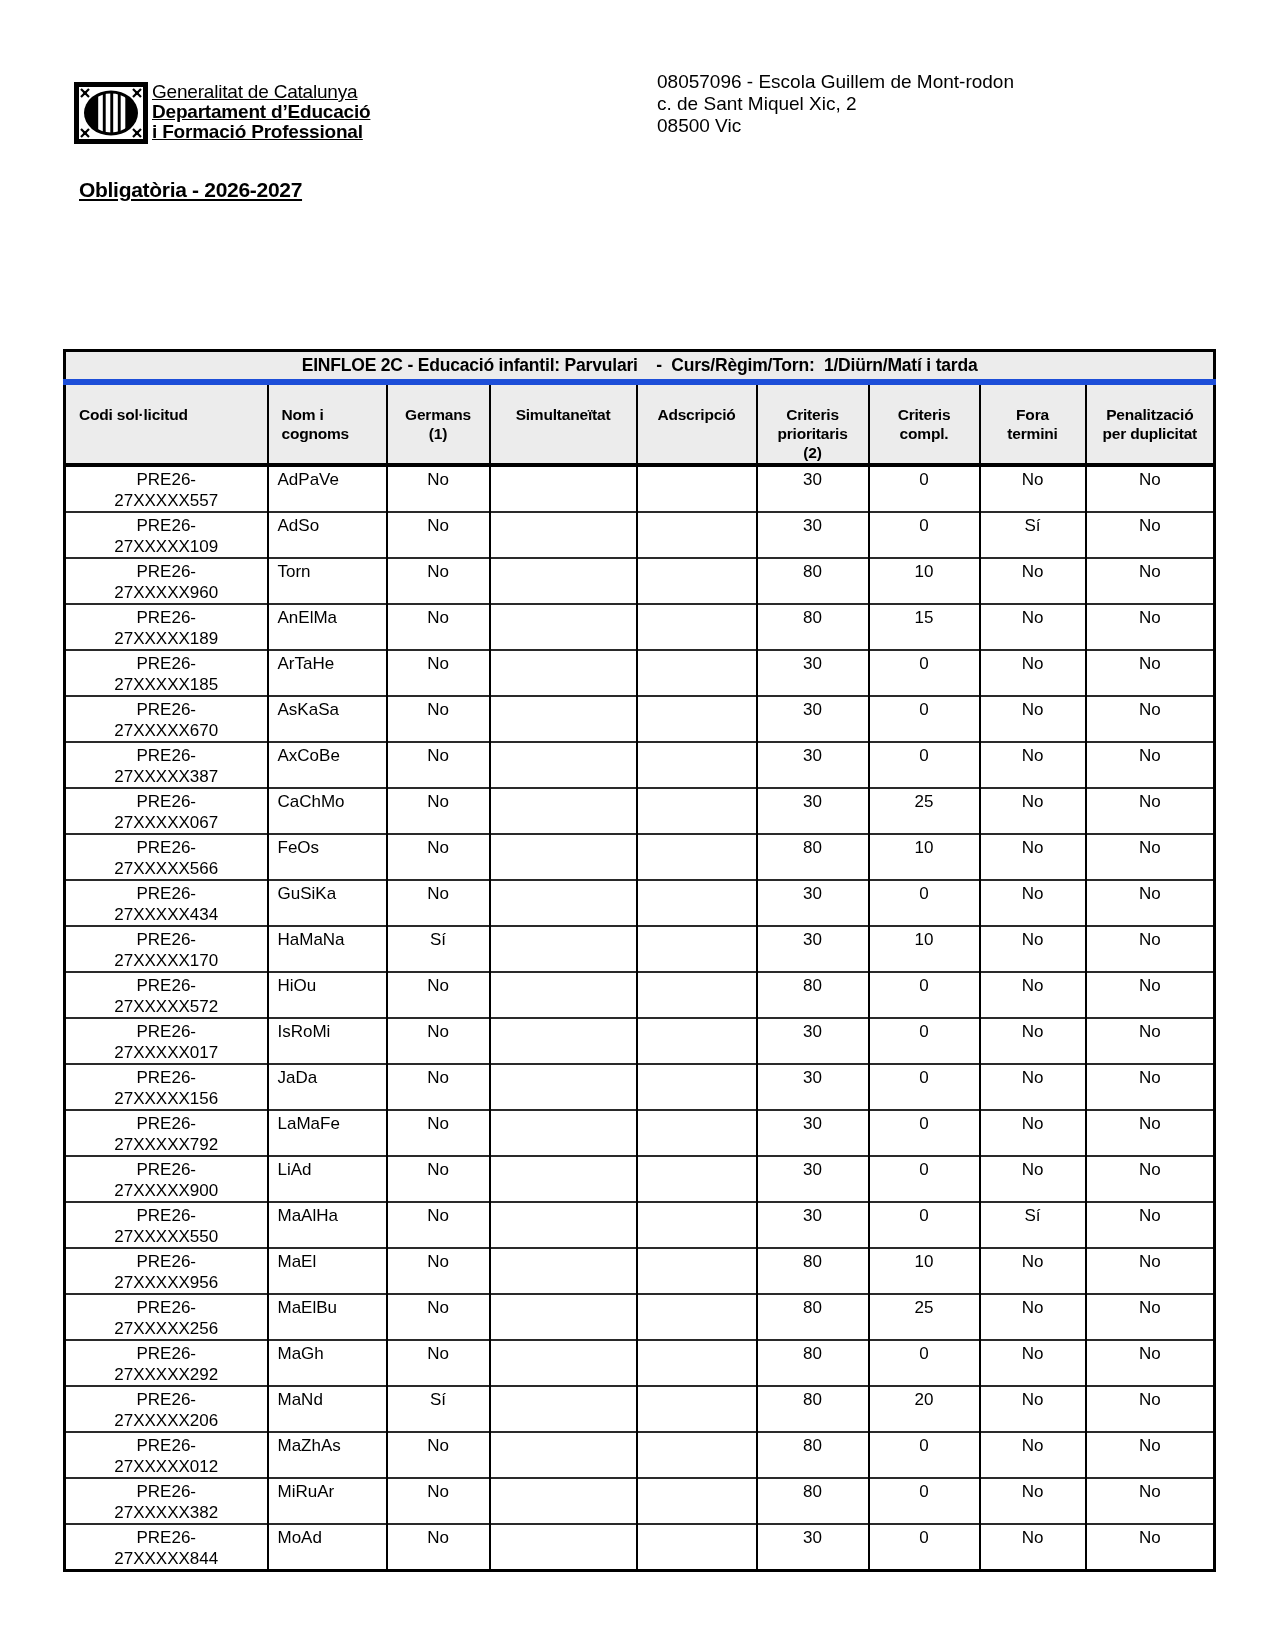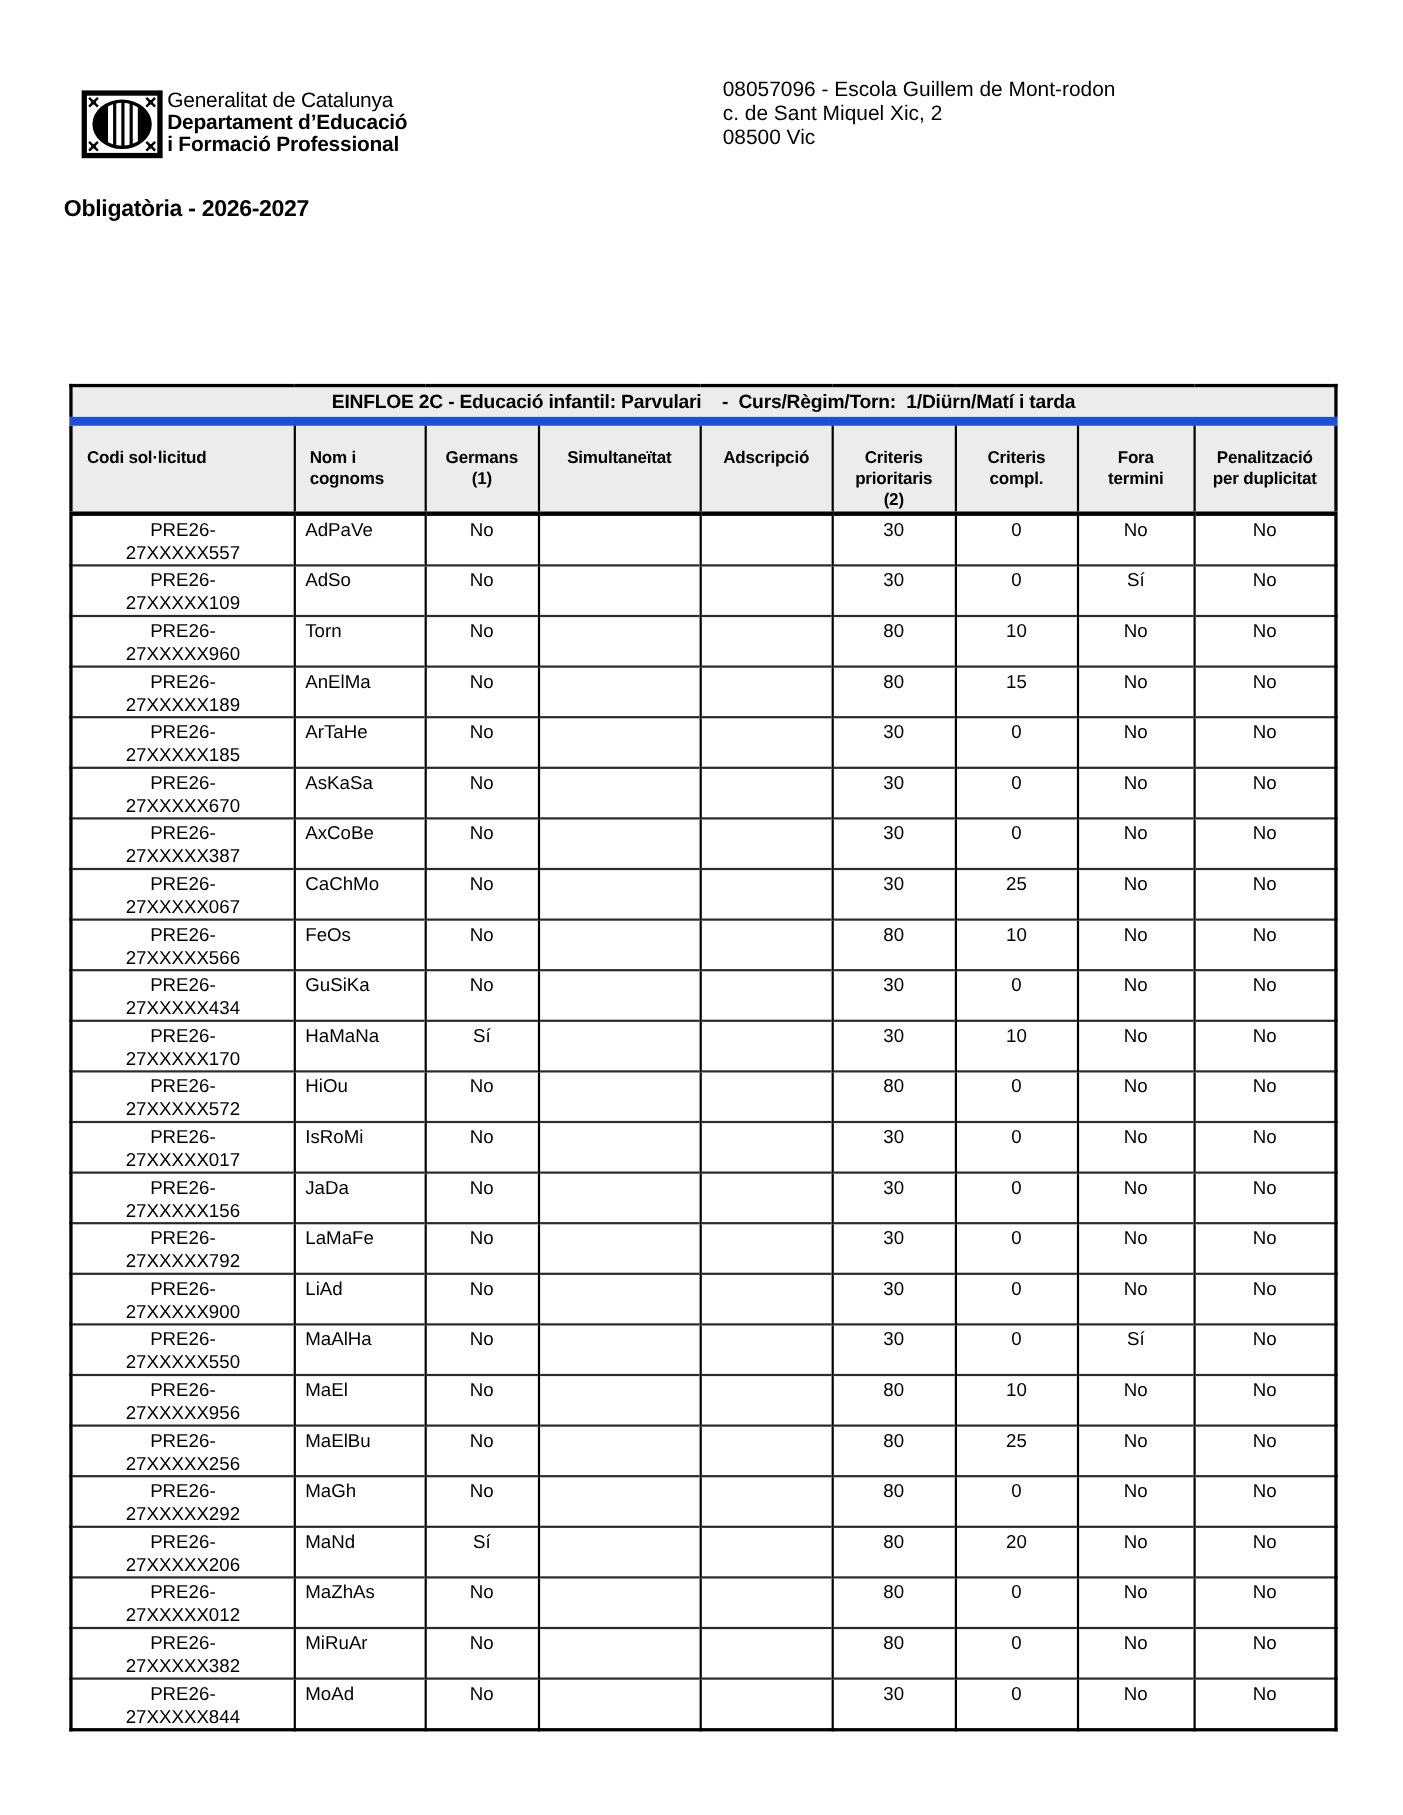"Generalitat de Catalunya" .brand-text { text-decoration: none -> underline }
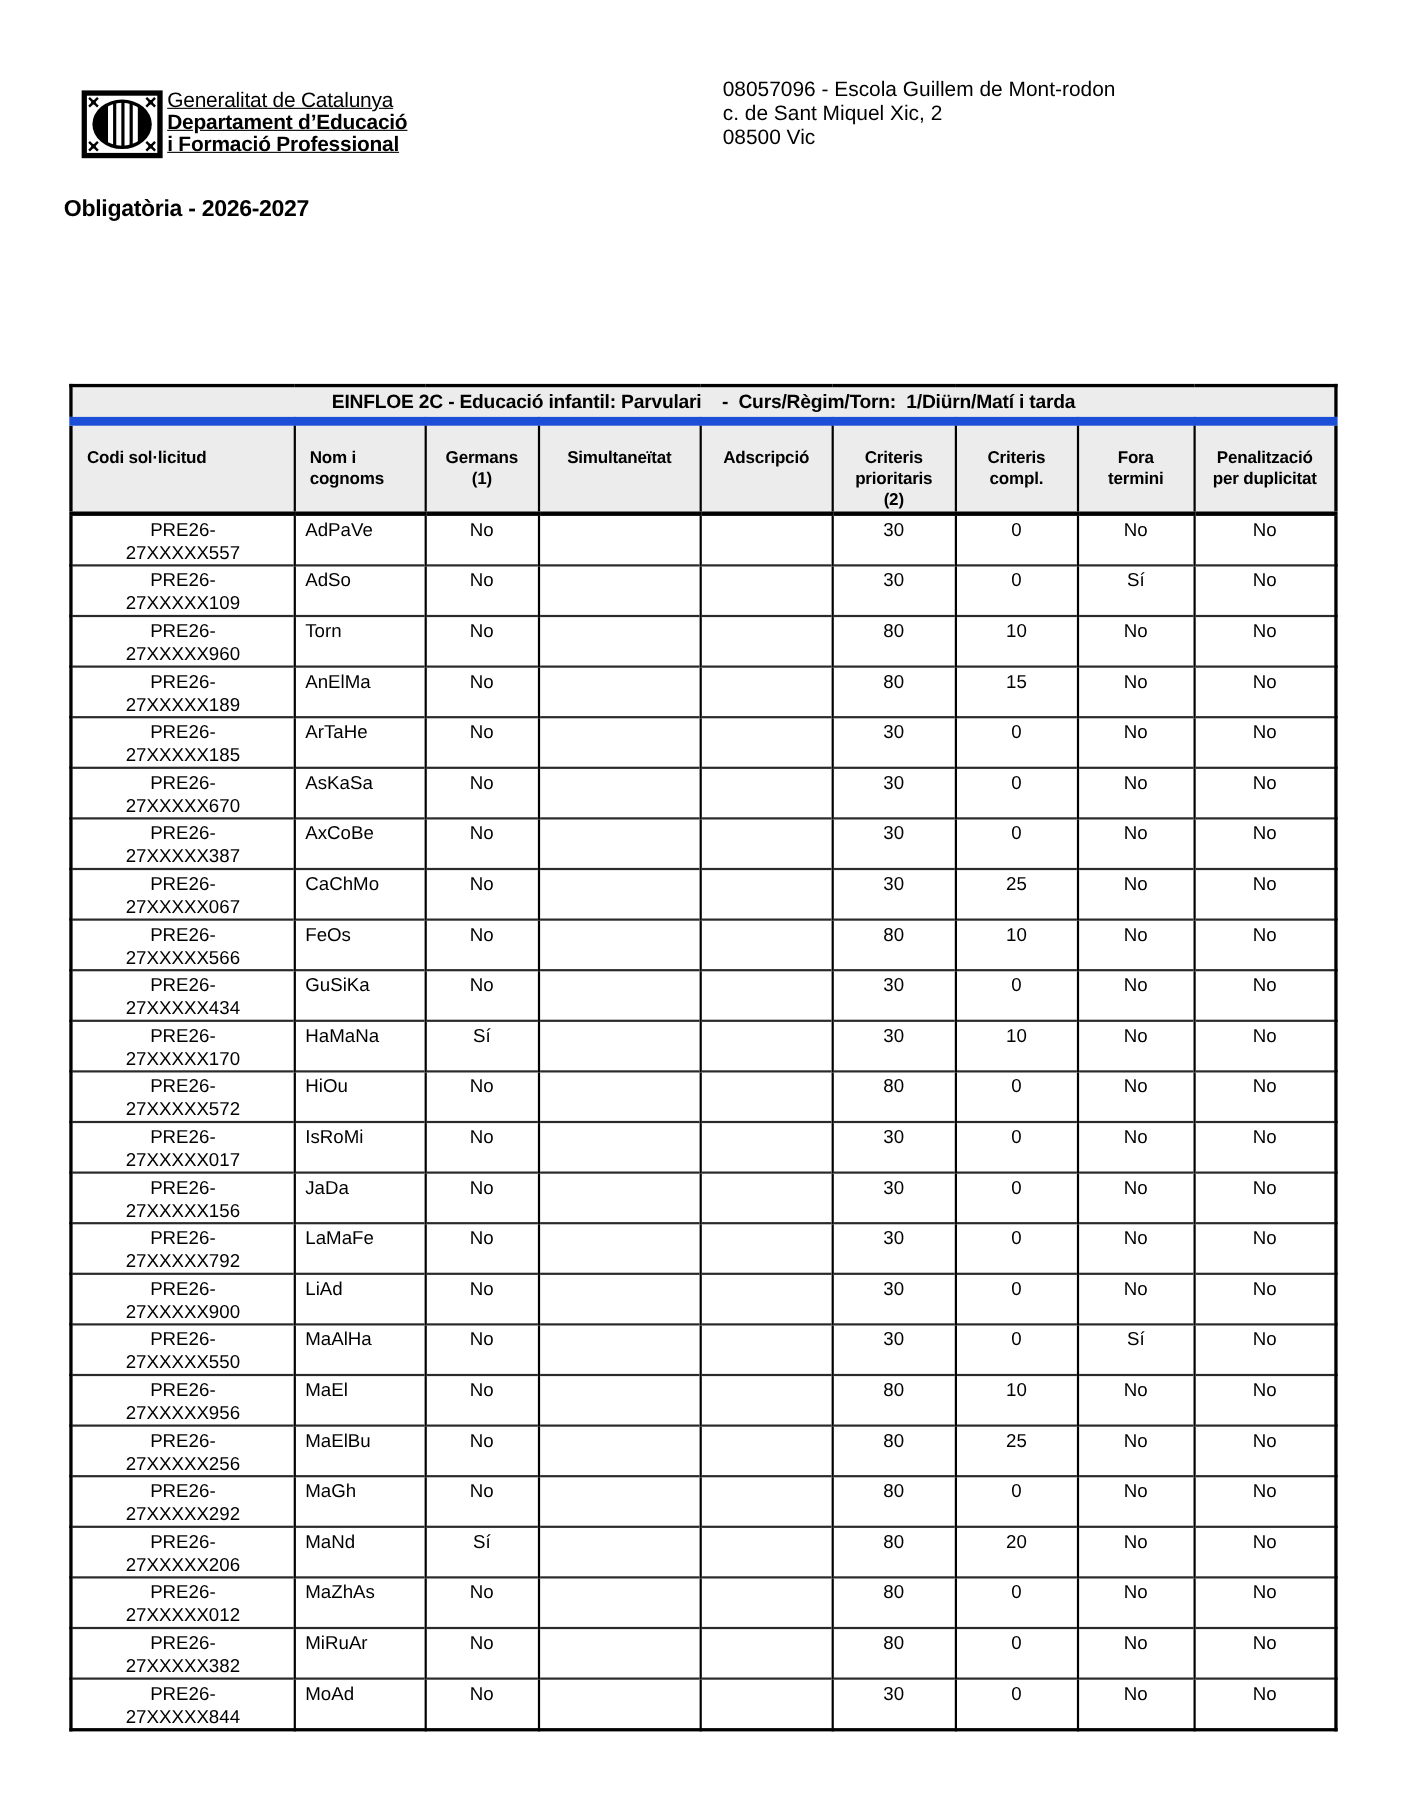"Obligatòria - 2026-2027" .doc-title { left: 58px -> 79px; text-decoration: none -> underline }
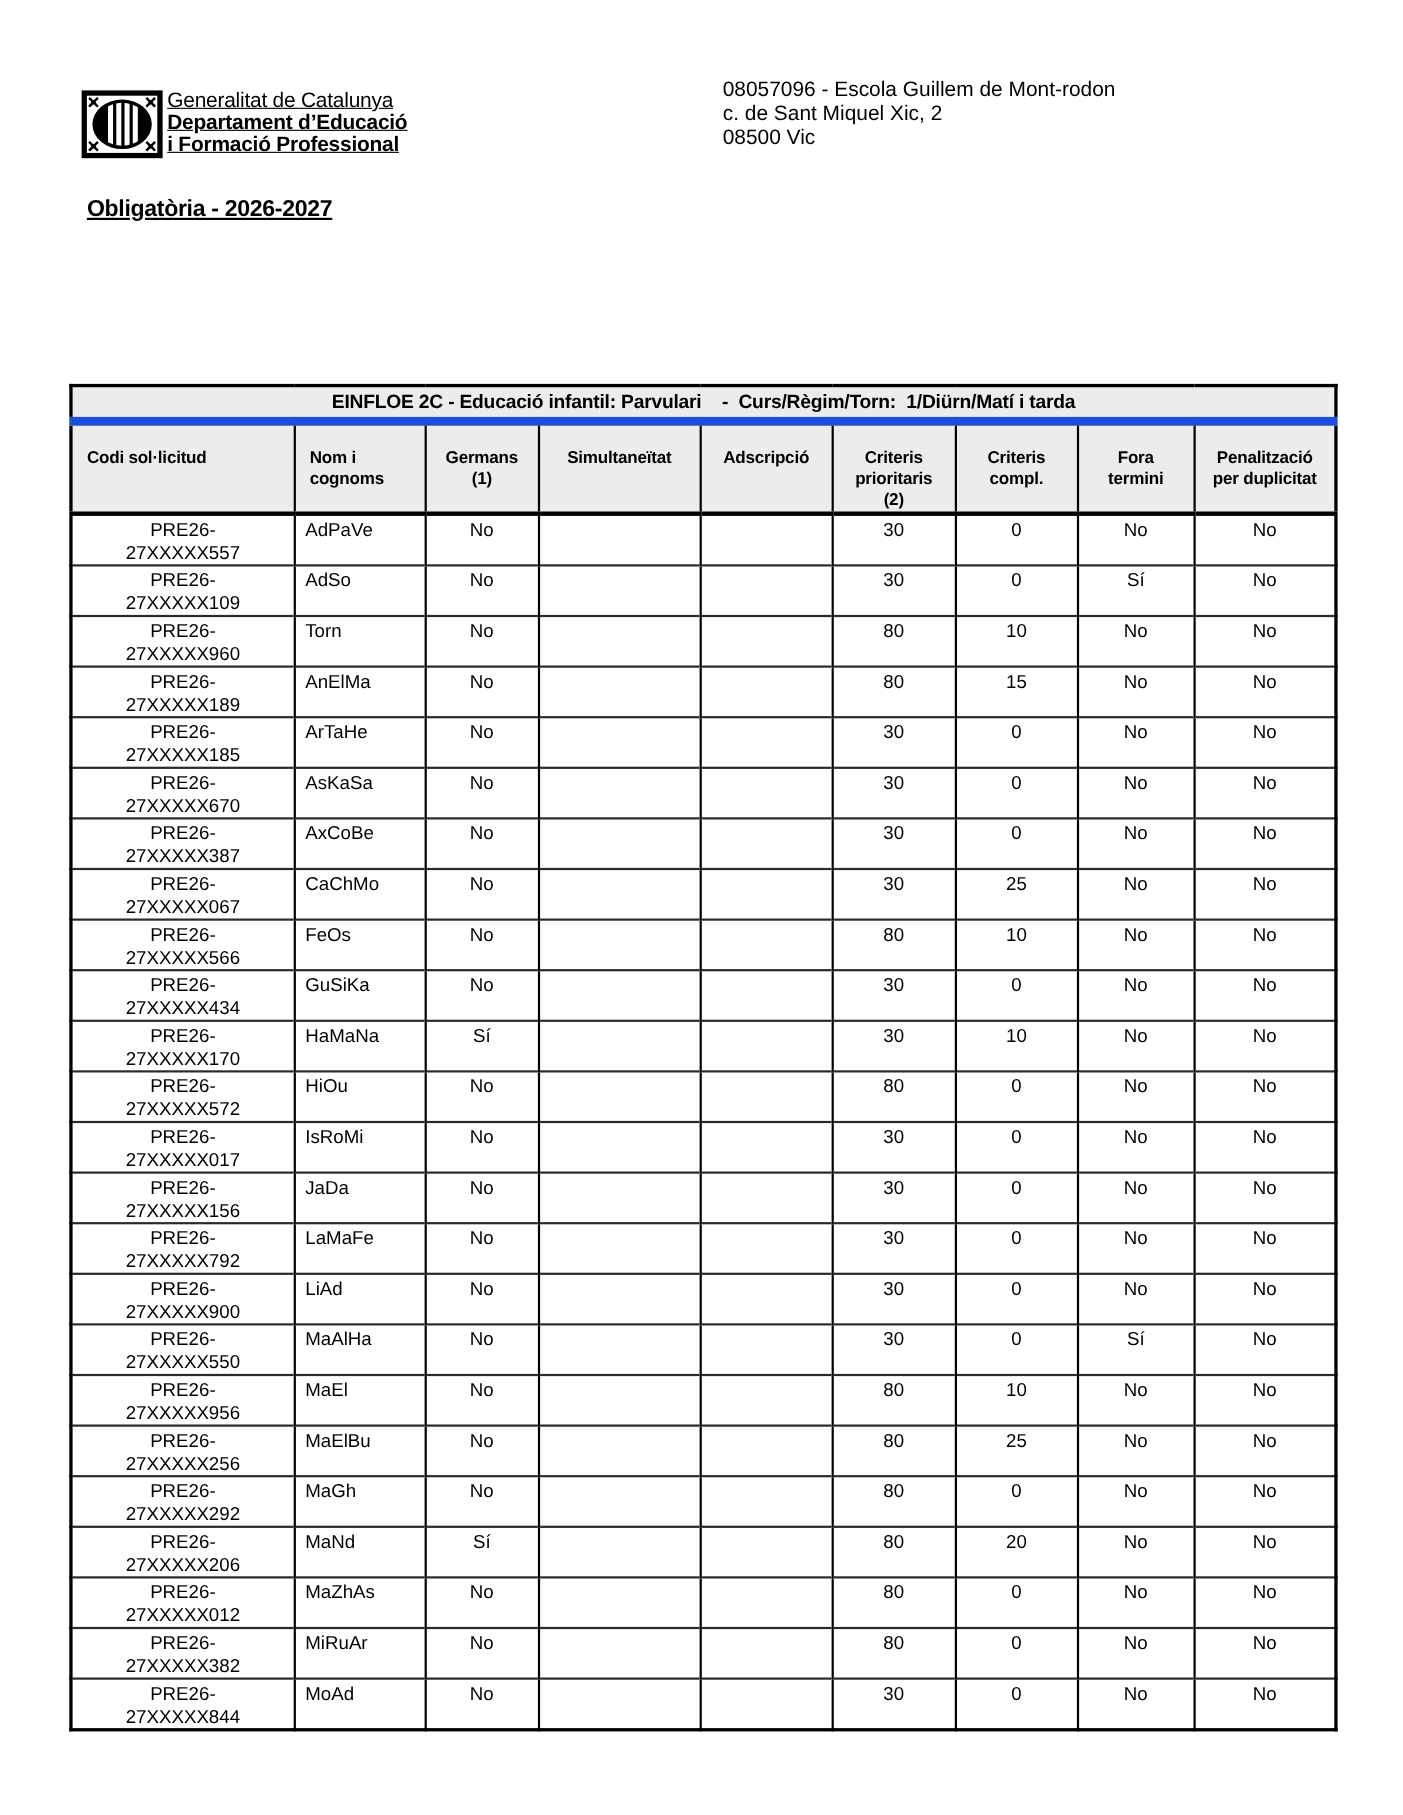"EINFLOE 2C - Educació infantil:" .band-row th { border-bottom: 8px solid #1d4ed8 -> 6px solid #1d4ed8 }
